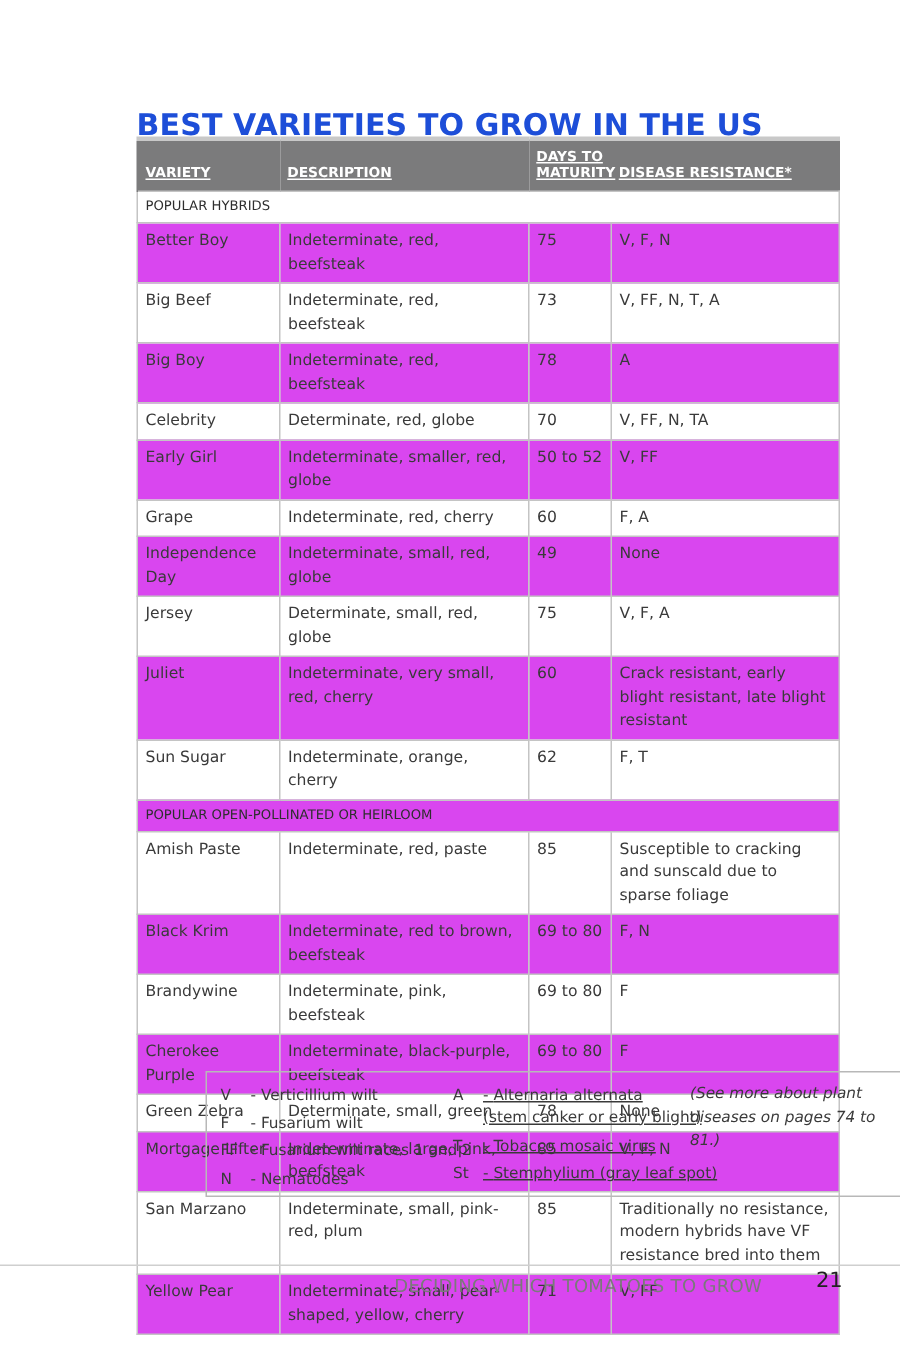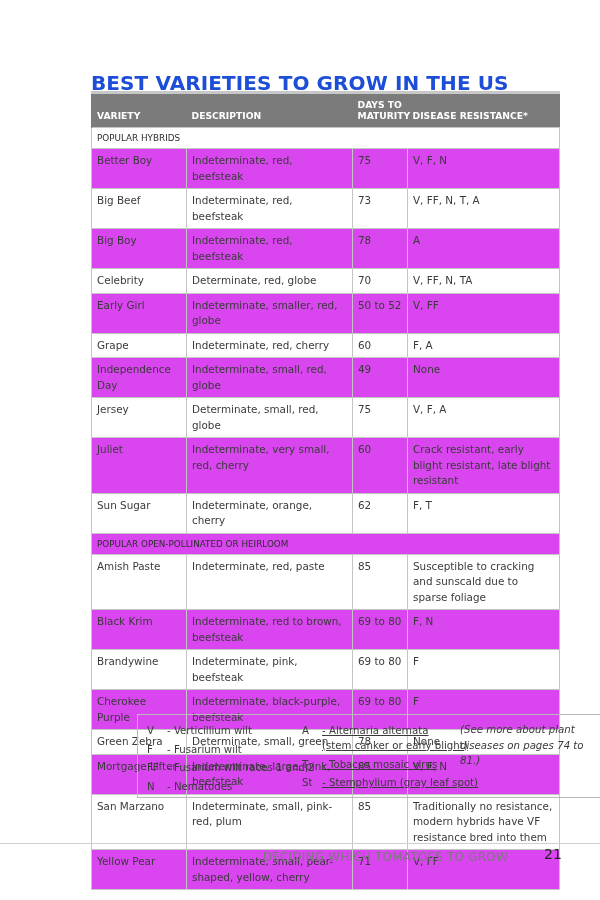"DAYS TO" th { text-decoration: none -> underline }
